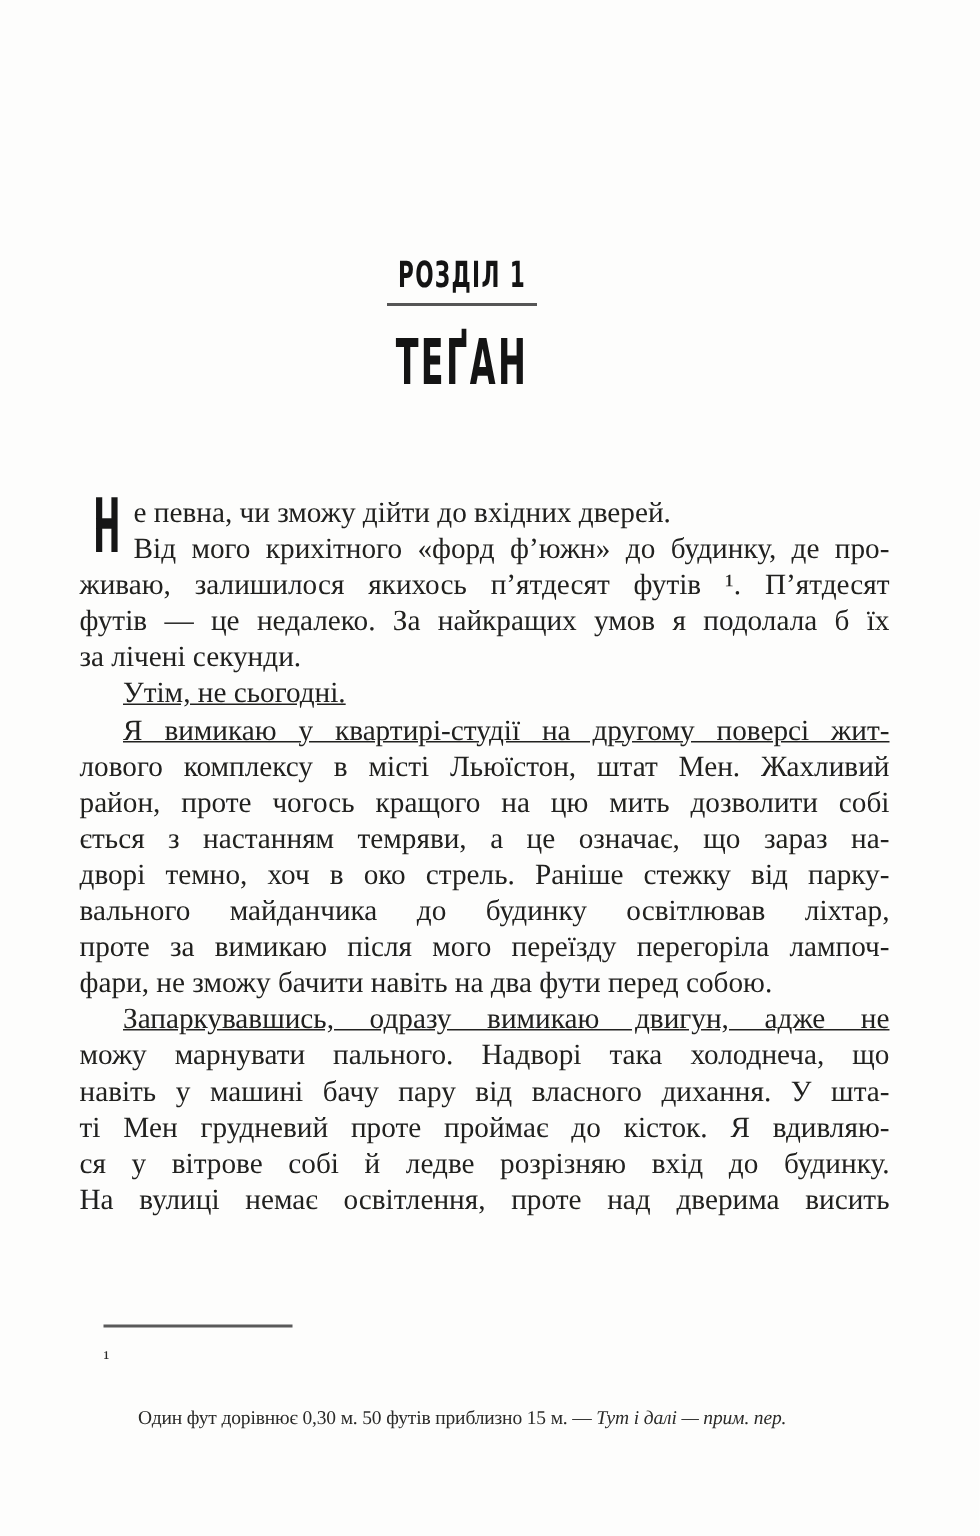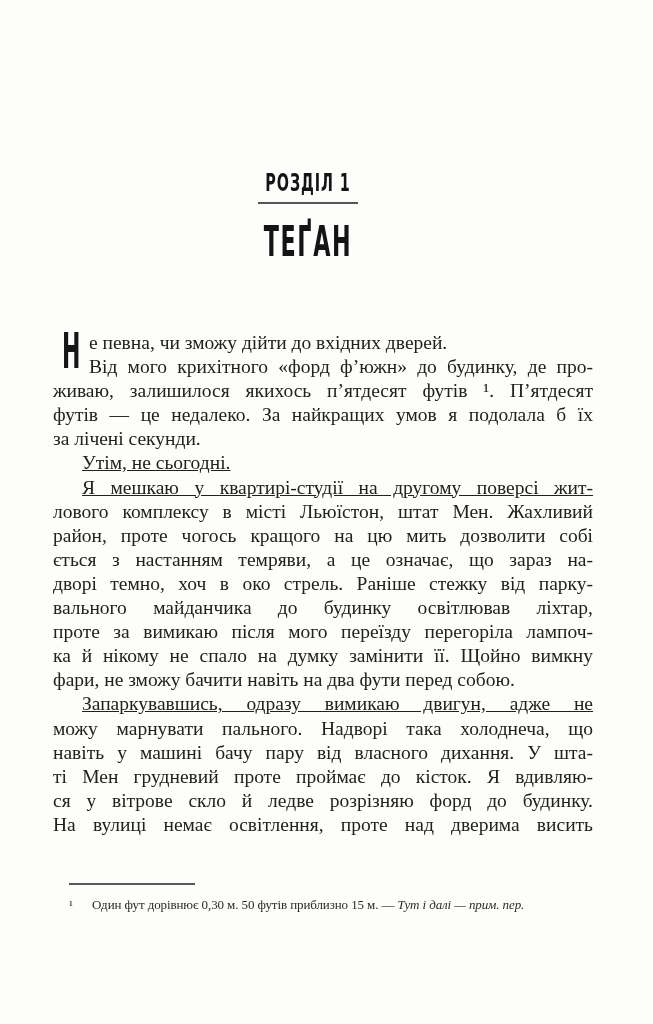"Я мешкаю у квартирі-студії на" div.line { text: мешкаю -> вимикаю }
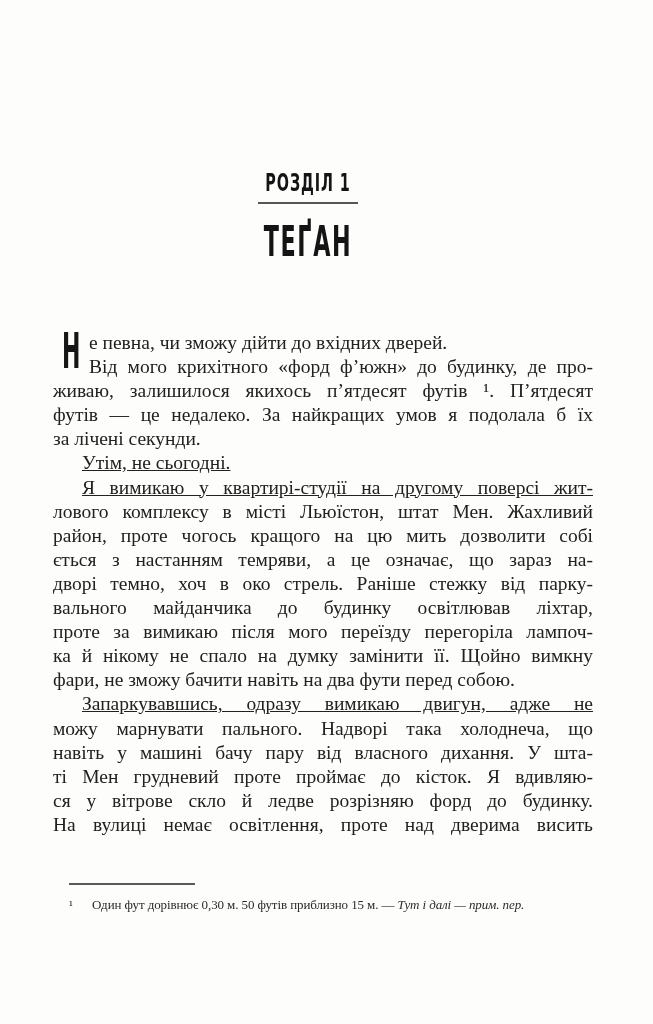"ка й нікому не спало" div.line { html: <div>ка й нікому не спало на думку замінити її. Щойно вимкну</div> -> none }
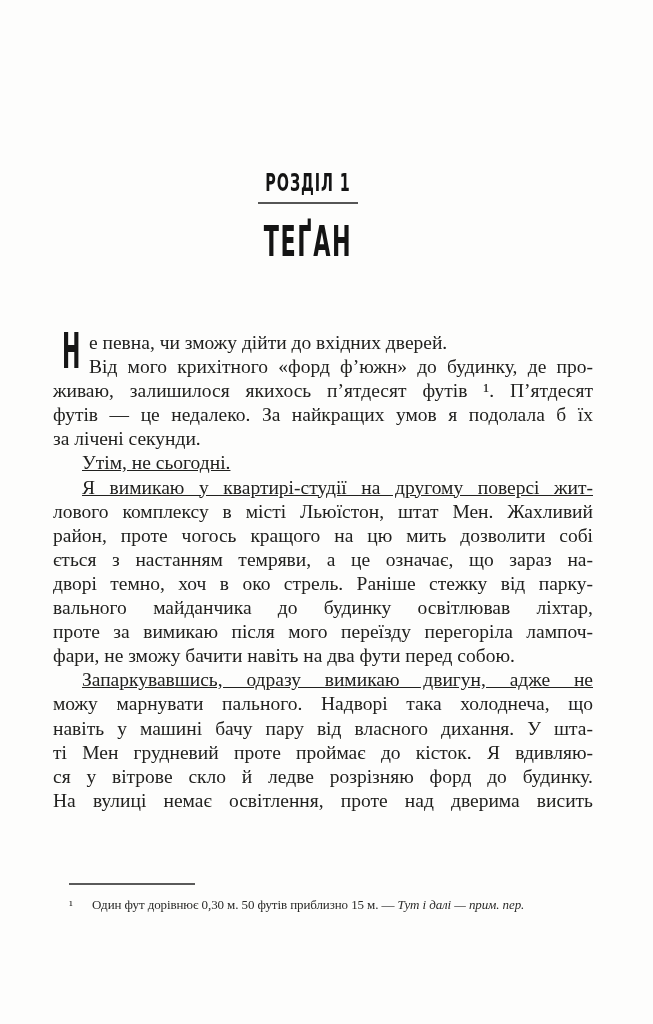"ся у вітрове скло й" div.line { text: скло й ледве розрізняю форд -> собі й ледве розрізняю вхід }
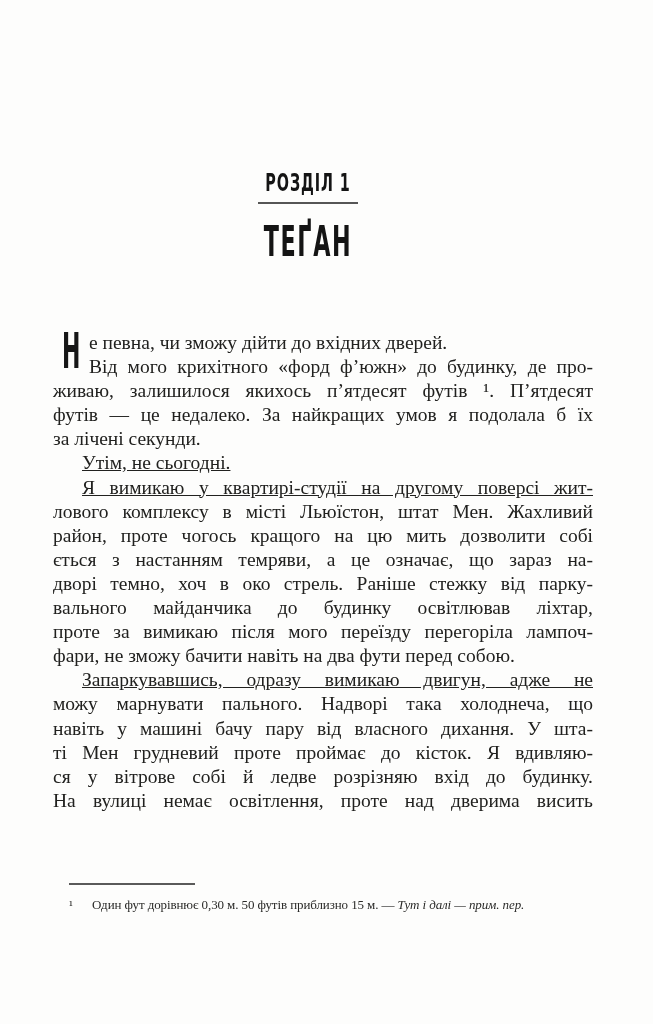"Один фут дорівнює 0,30 м." .footnote .fn-body { margin-top: none -> 40px }
